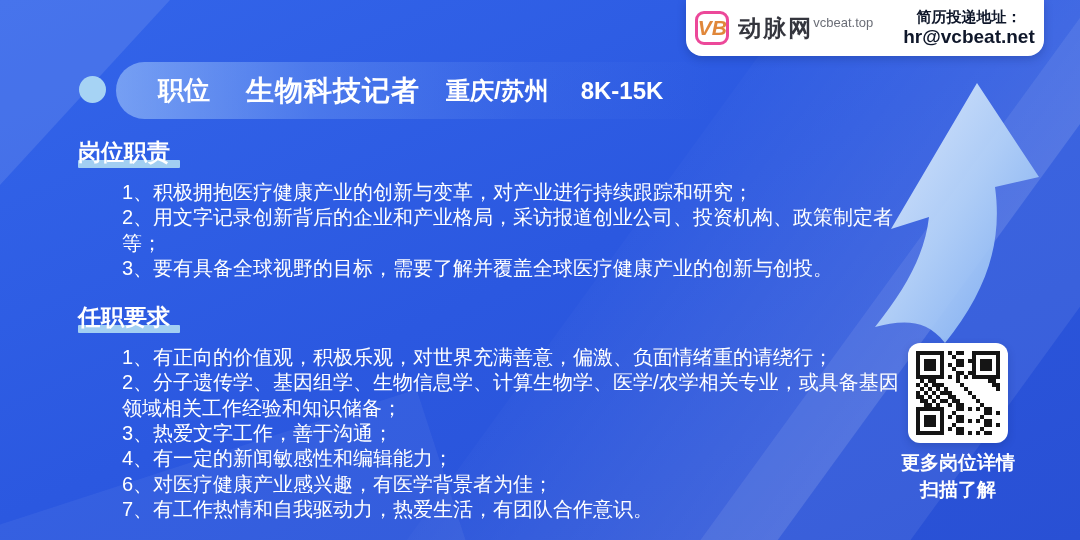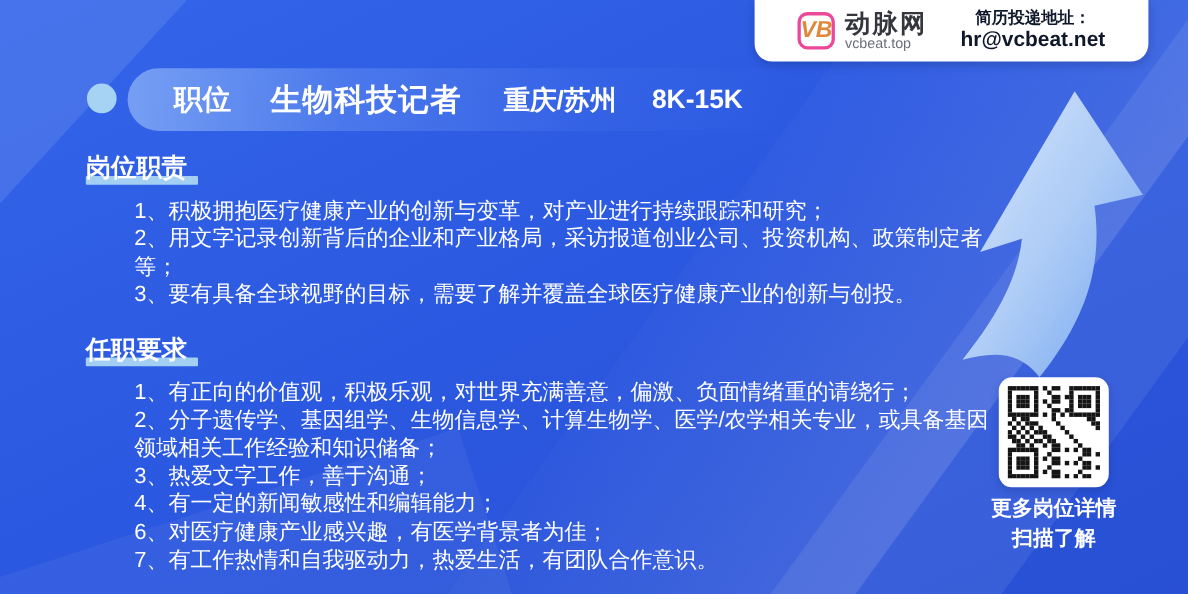"动脉网" .brand-text { flex-direction: column -> row }
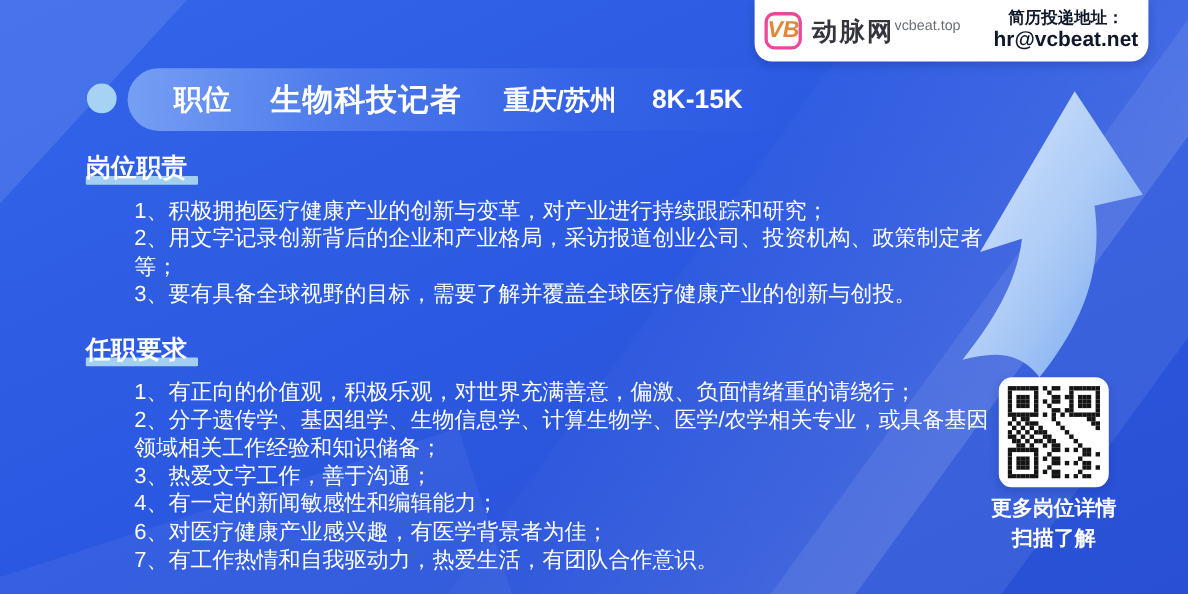"重庆/苏州" .pos-loc { margin-left: 38px -> 26px }
